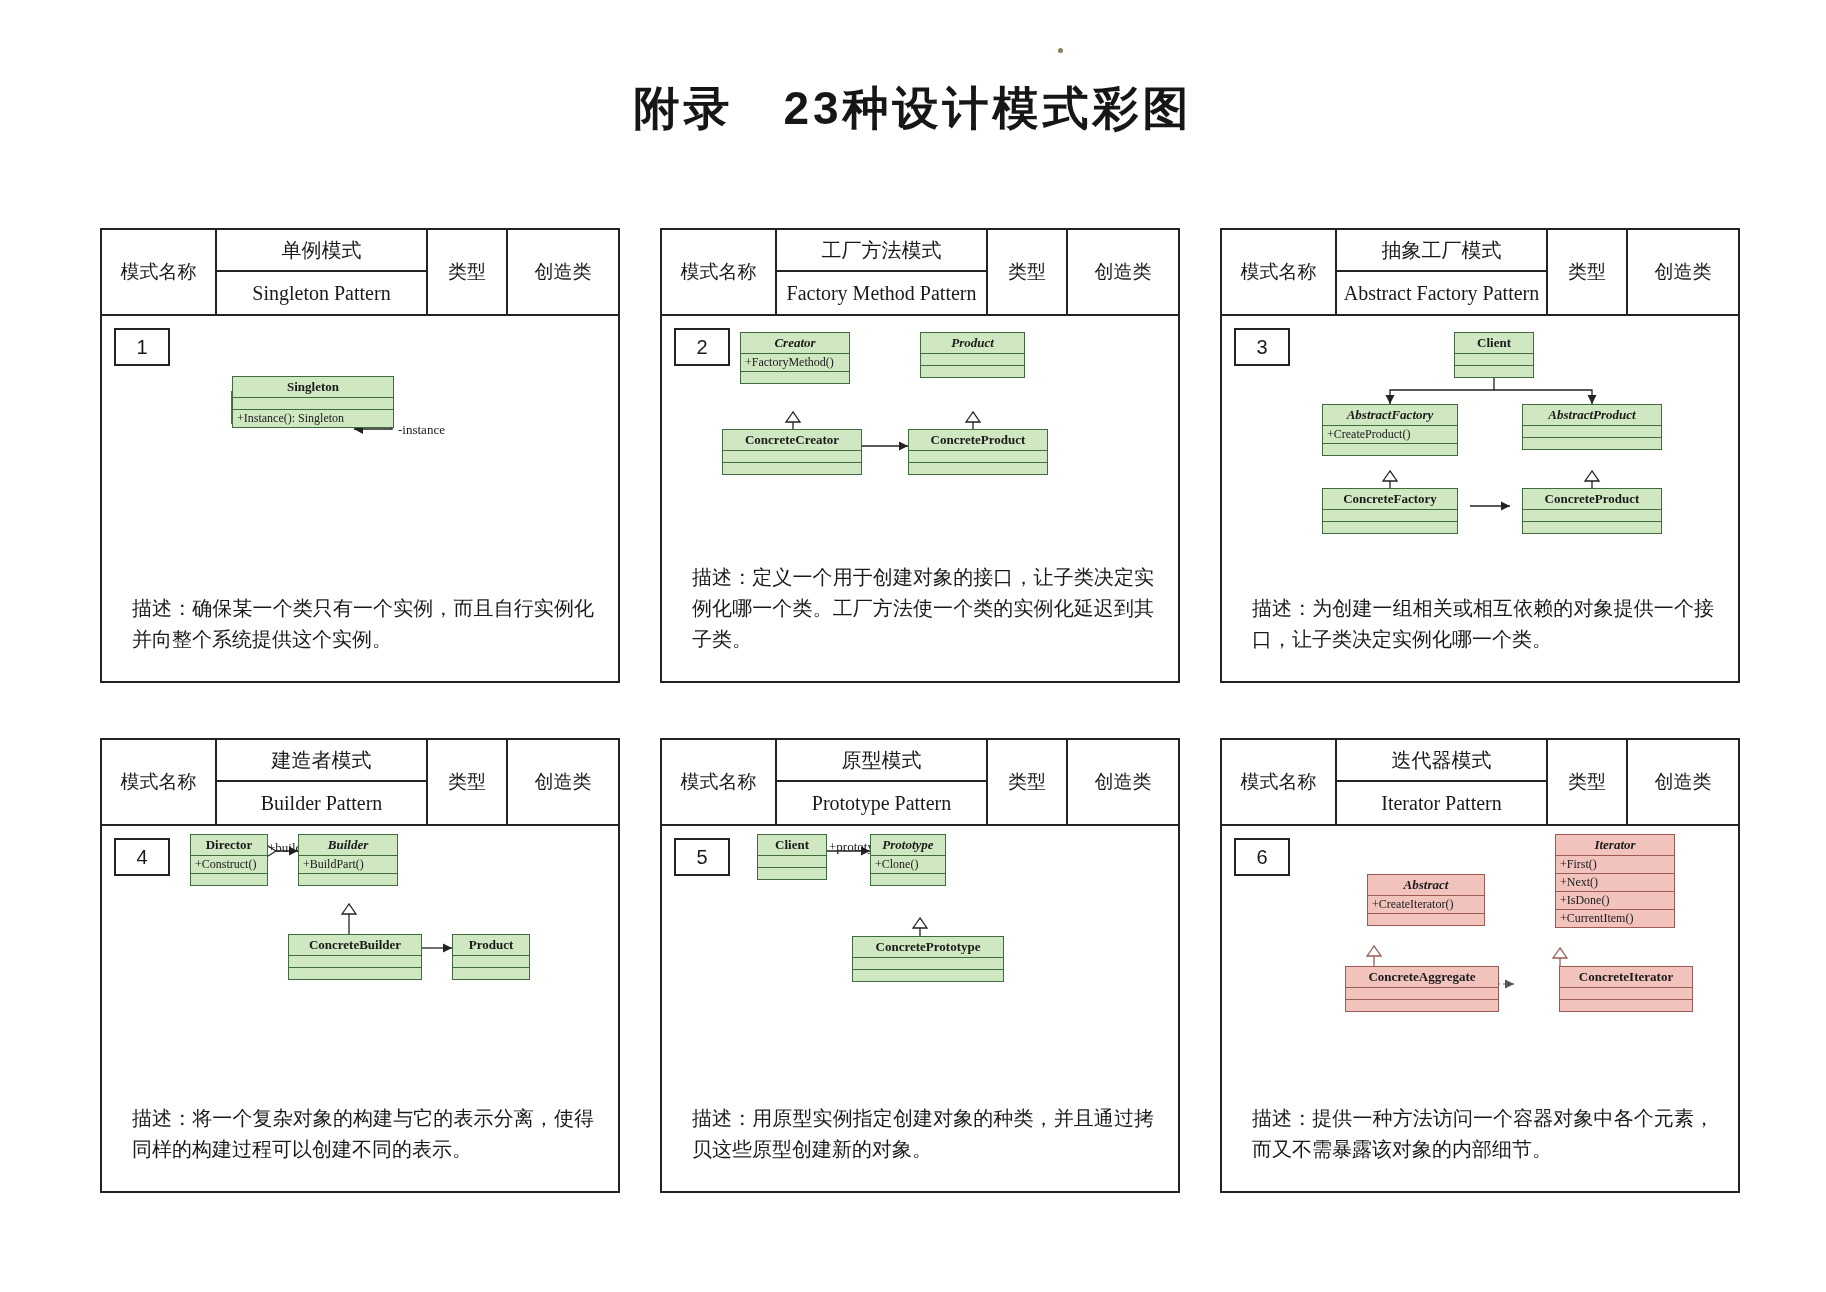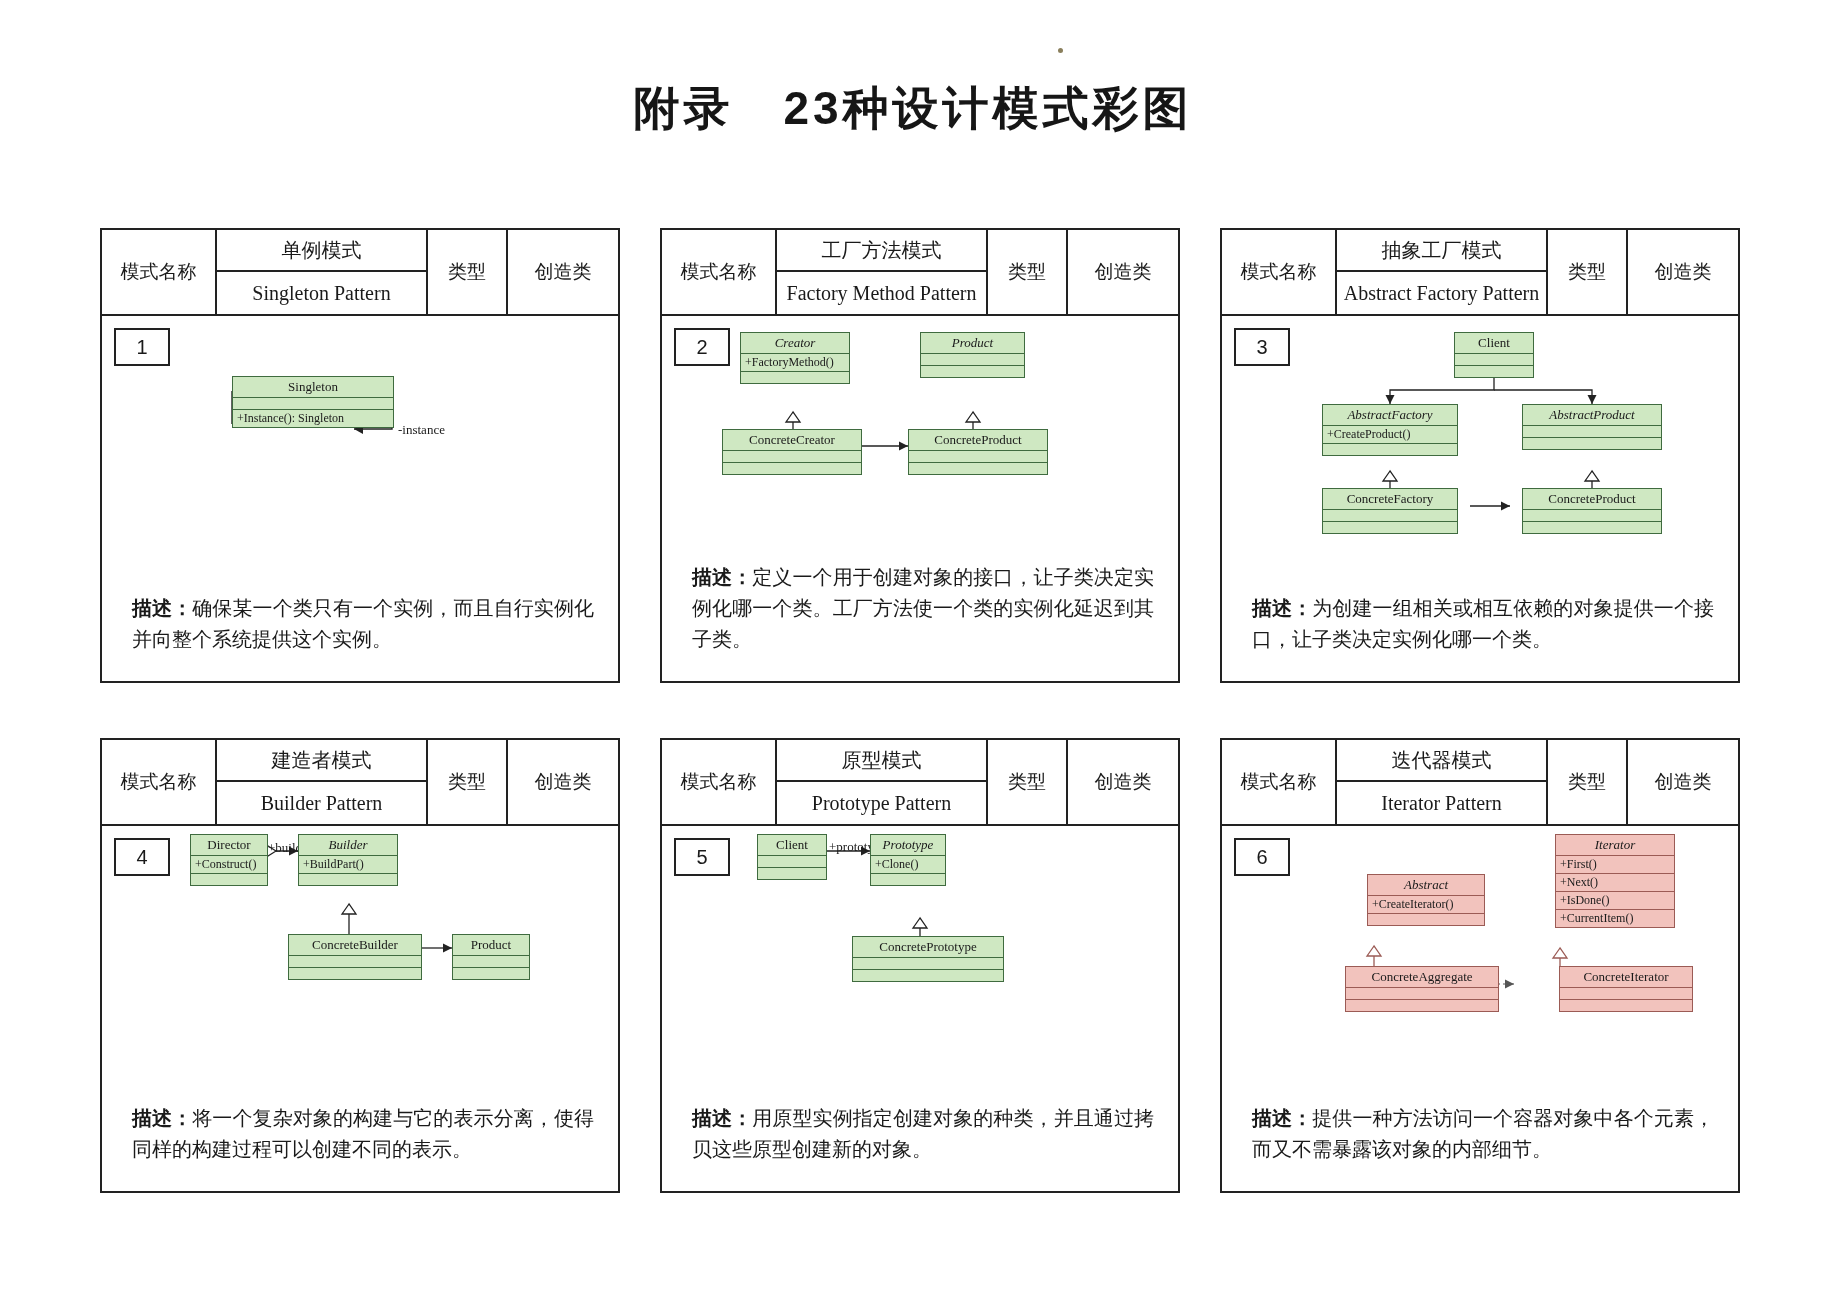"Creator" .uml .title { font-weight: normal -> bold }
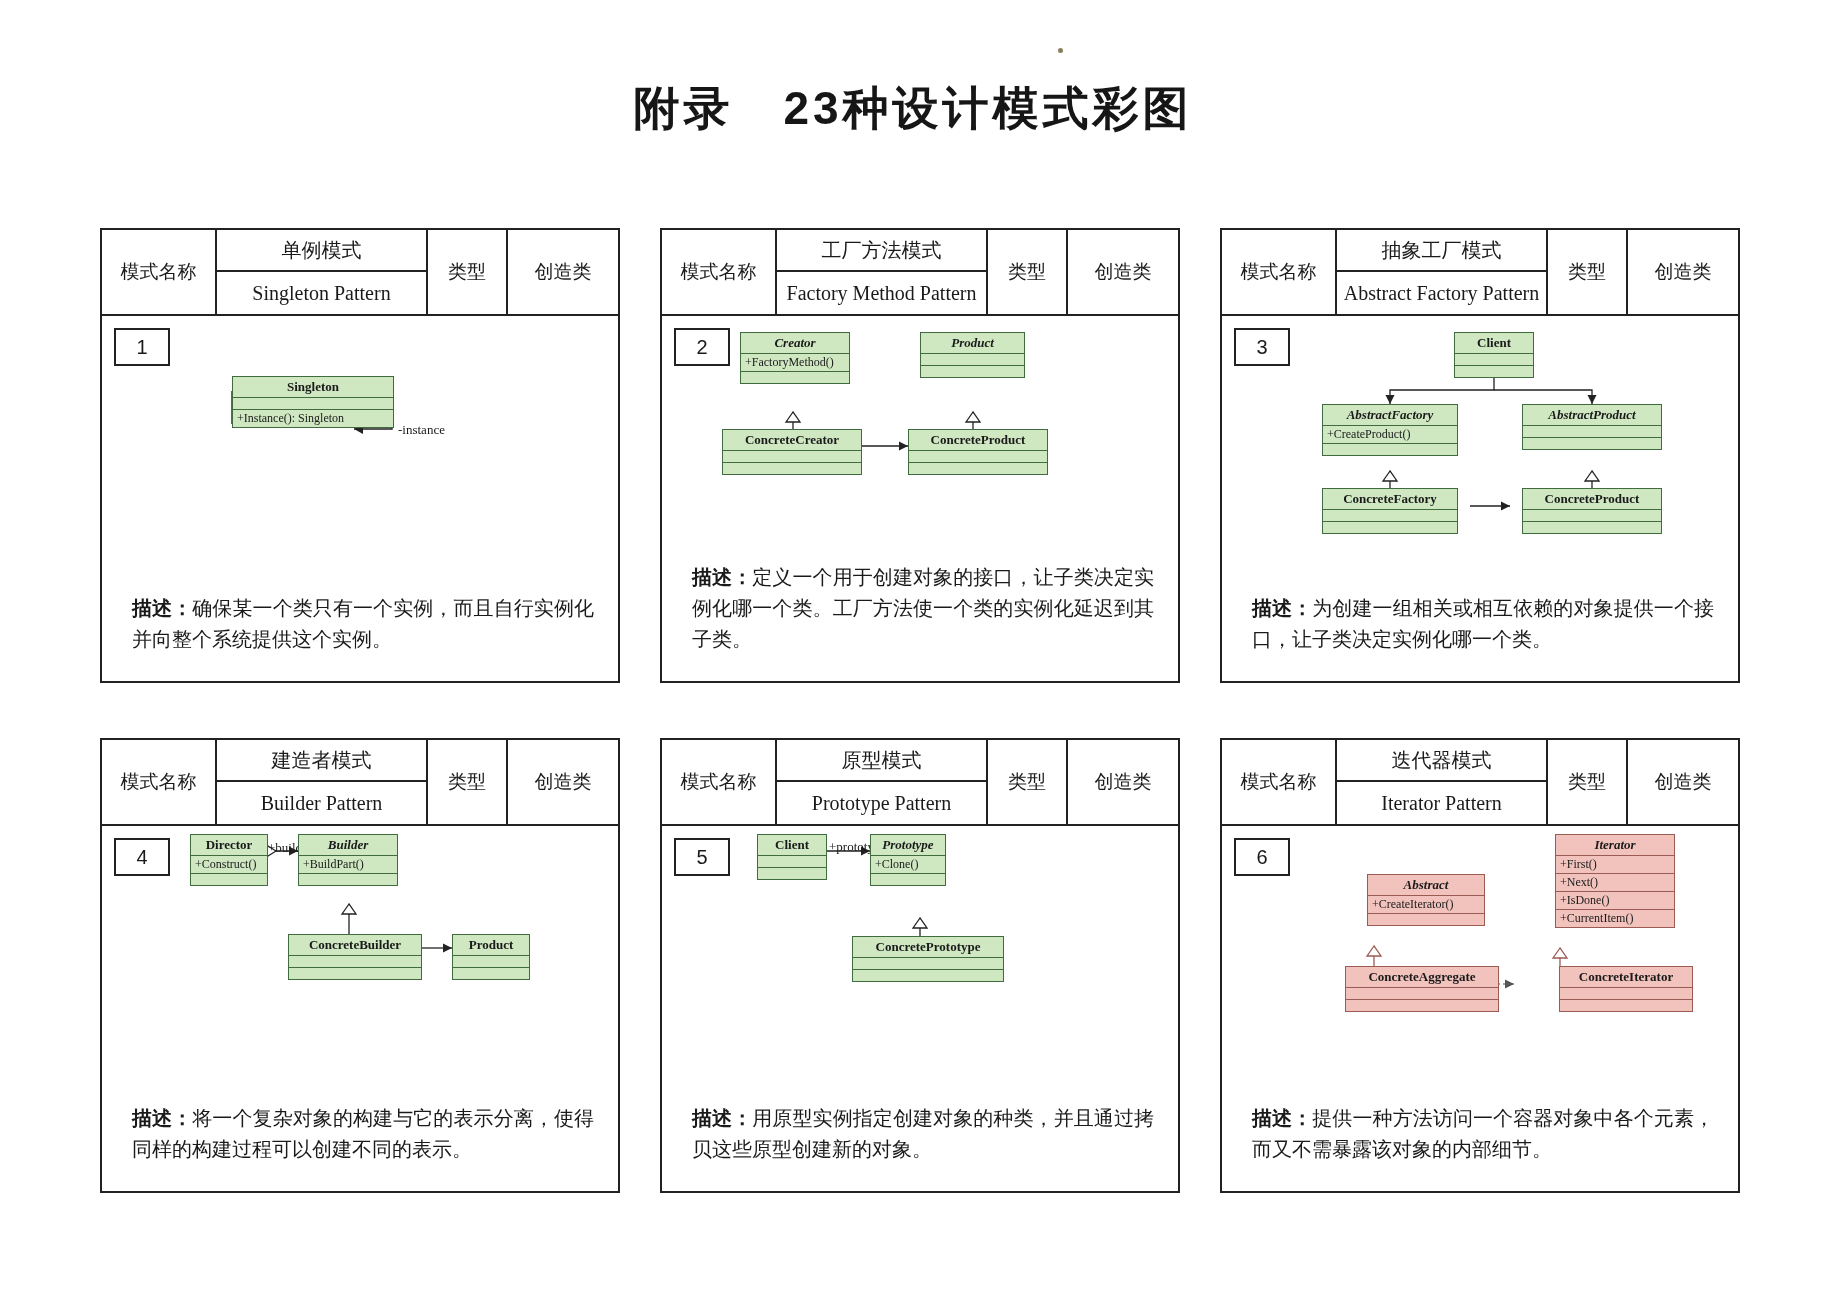"描述：" .desc .lead { font-weight: bold -> normal }
